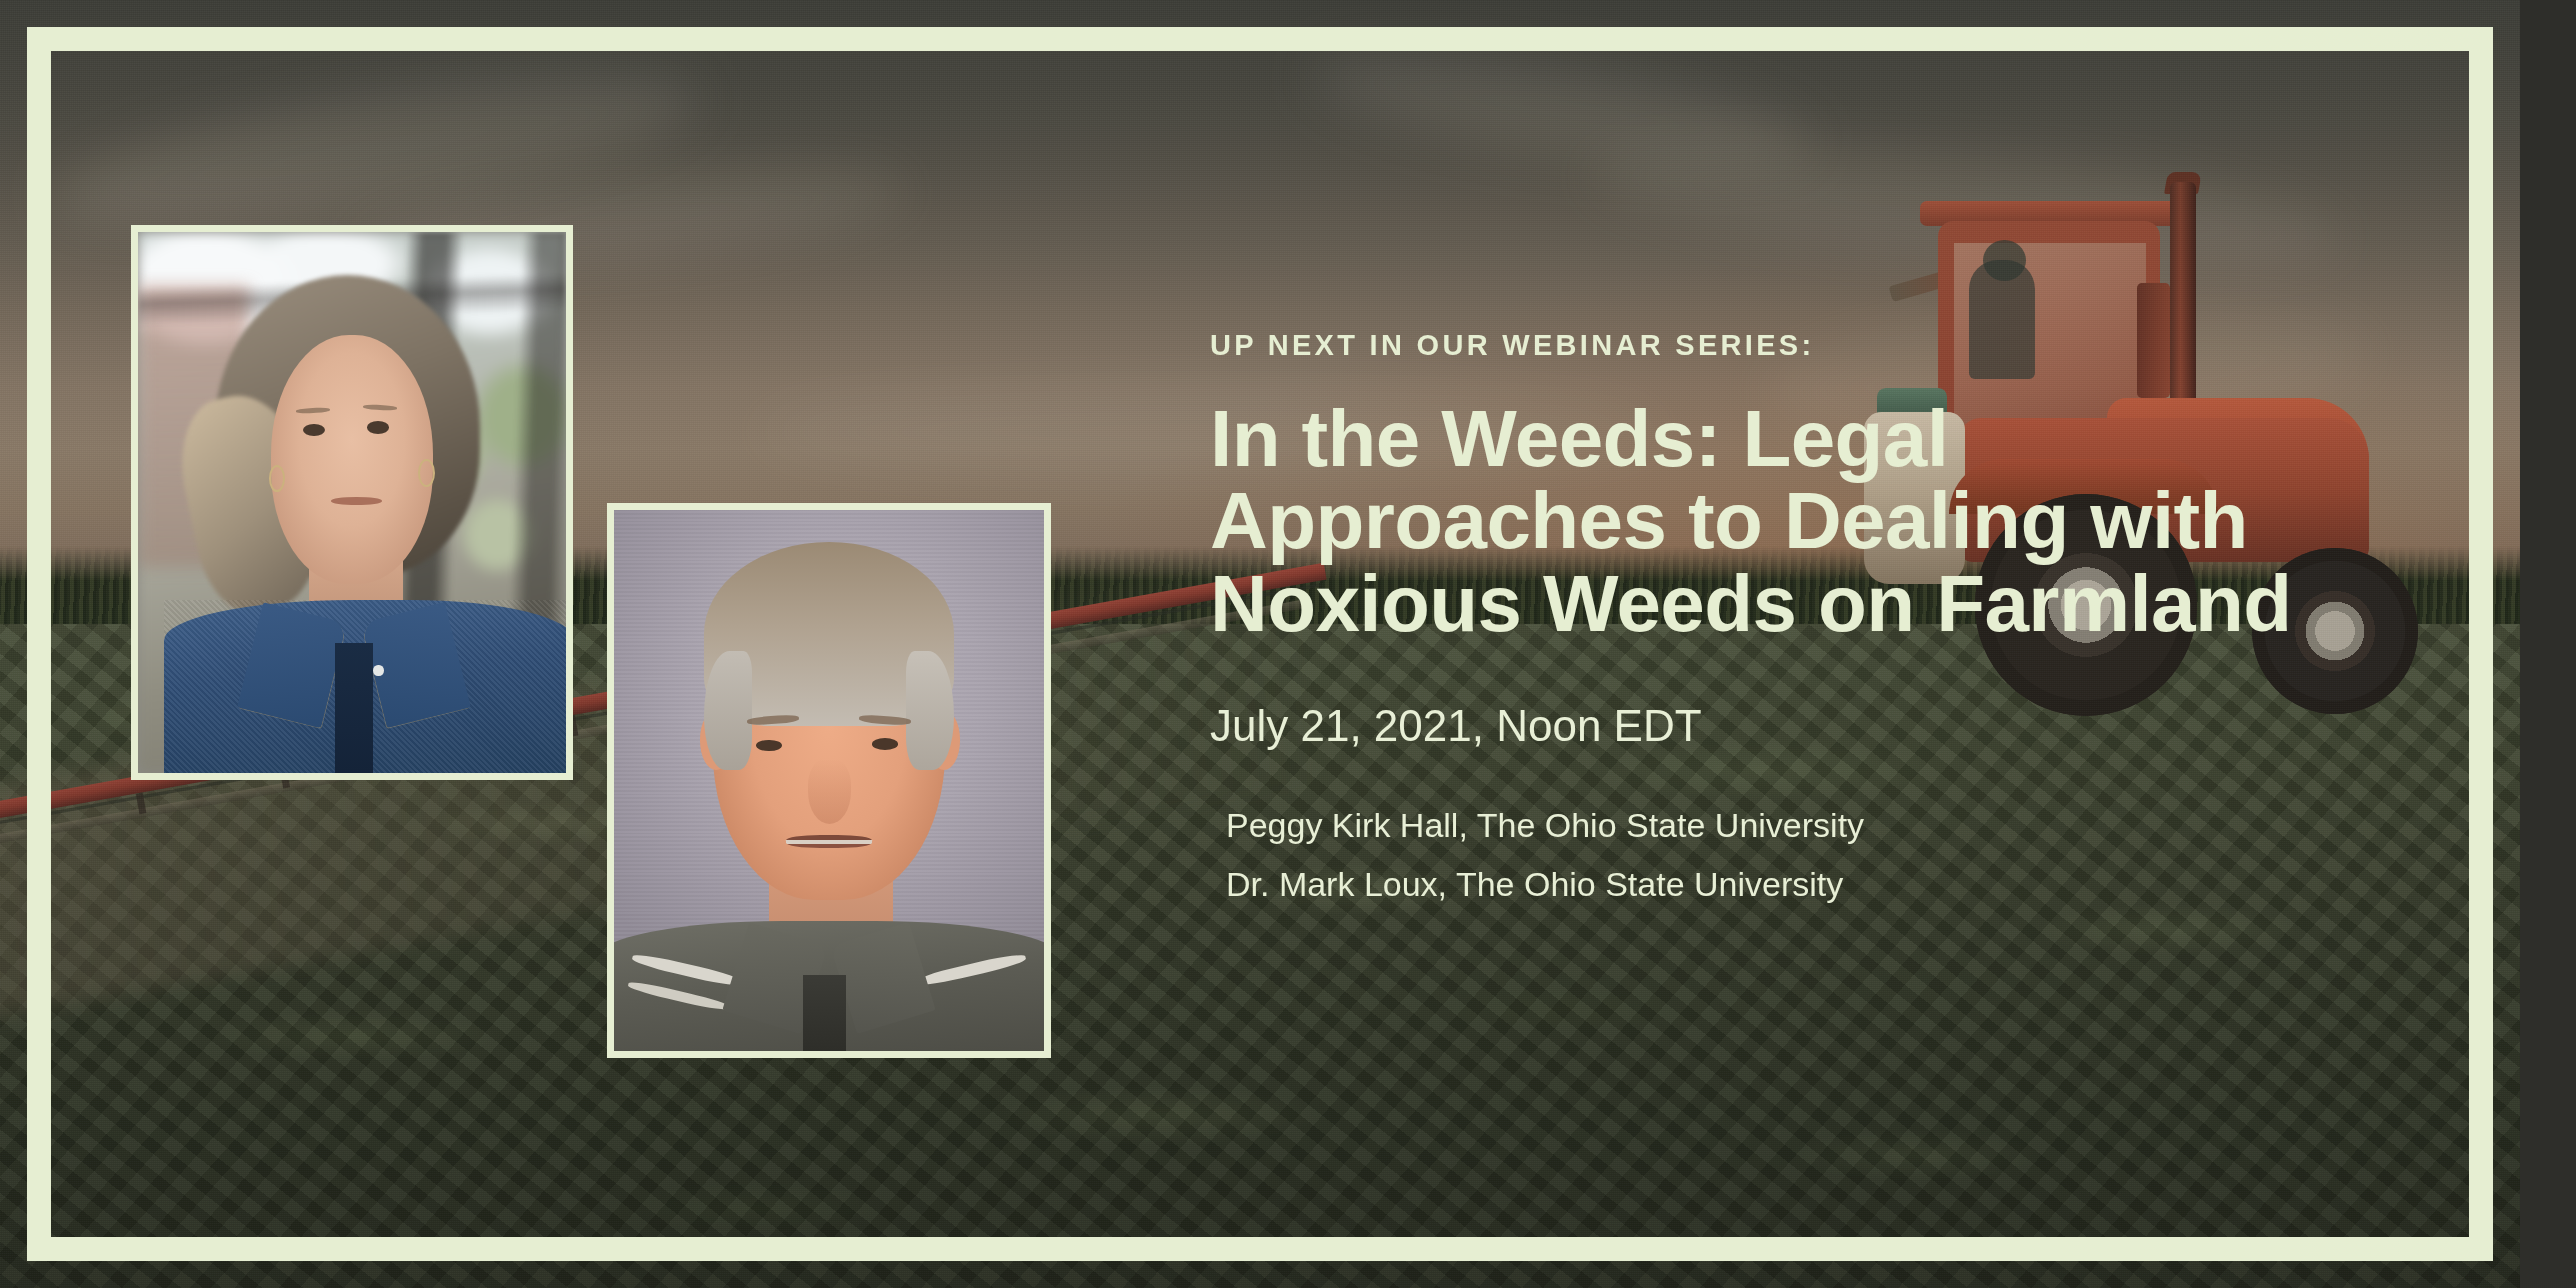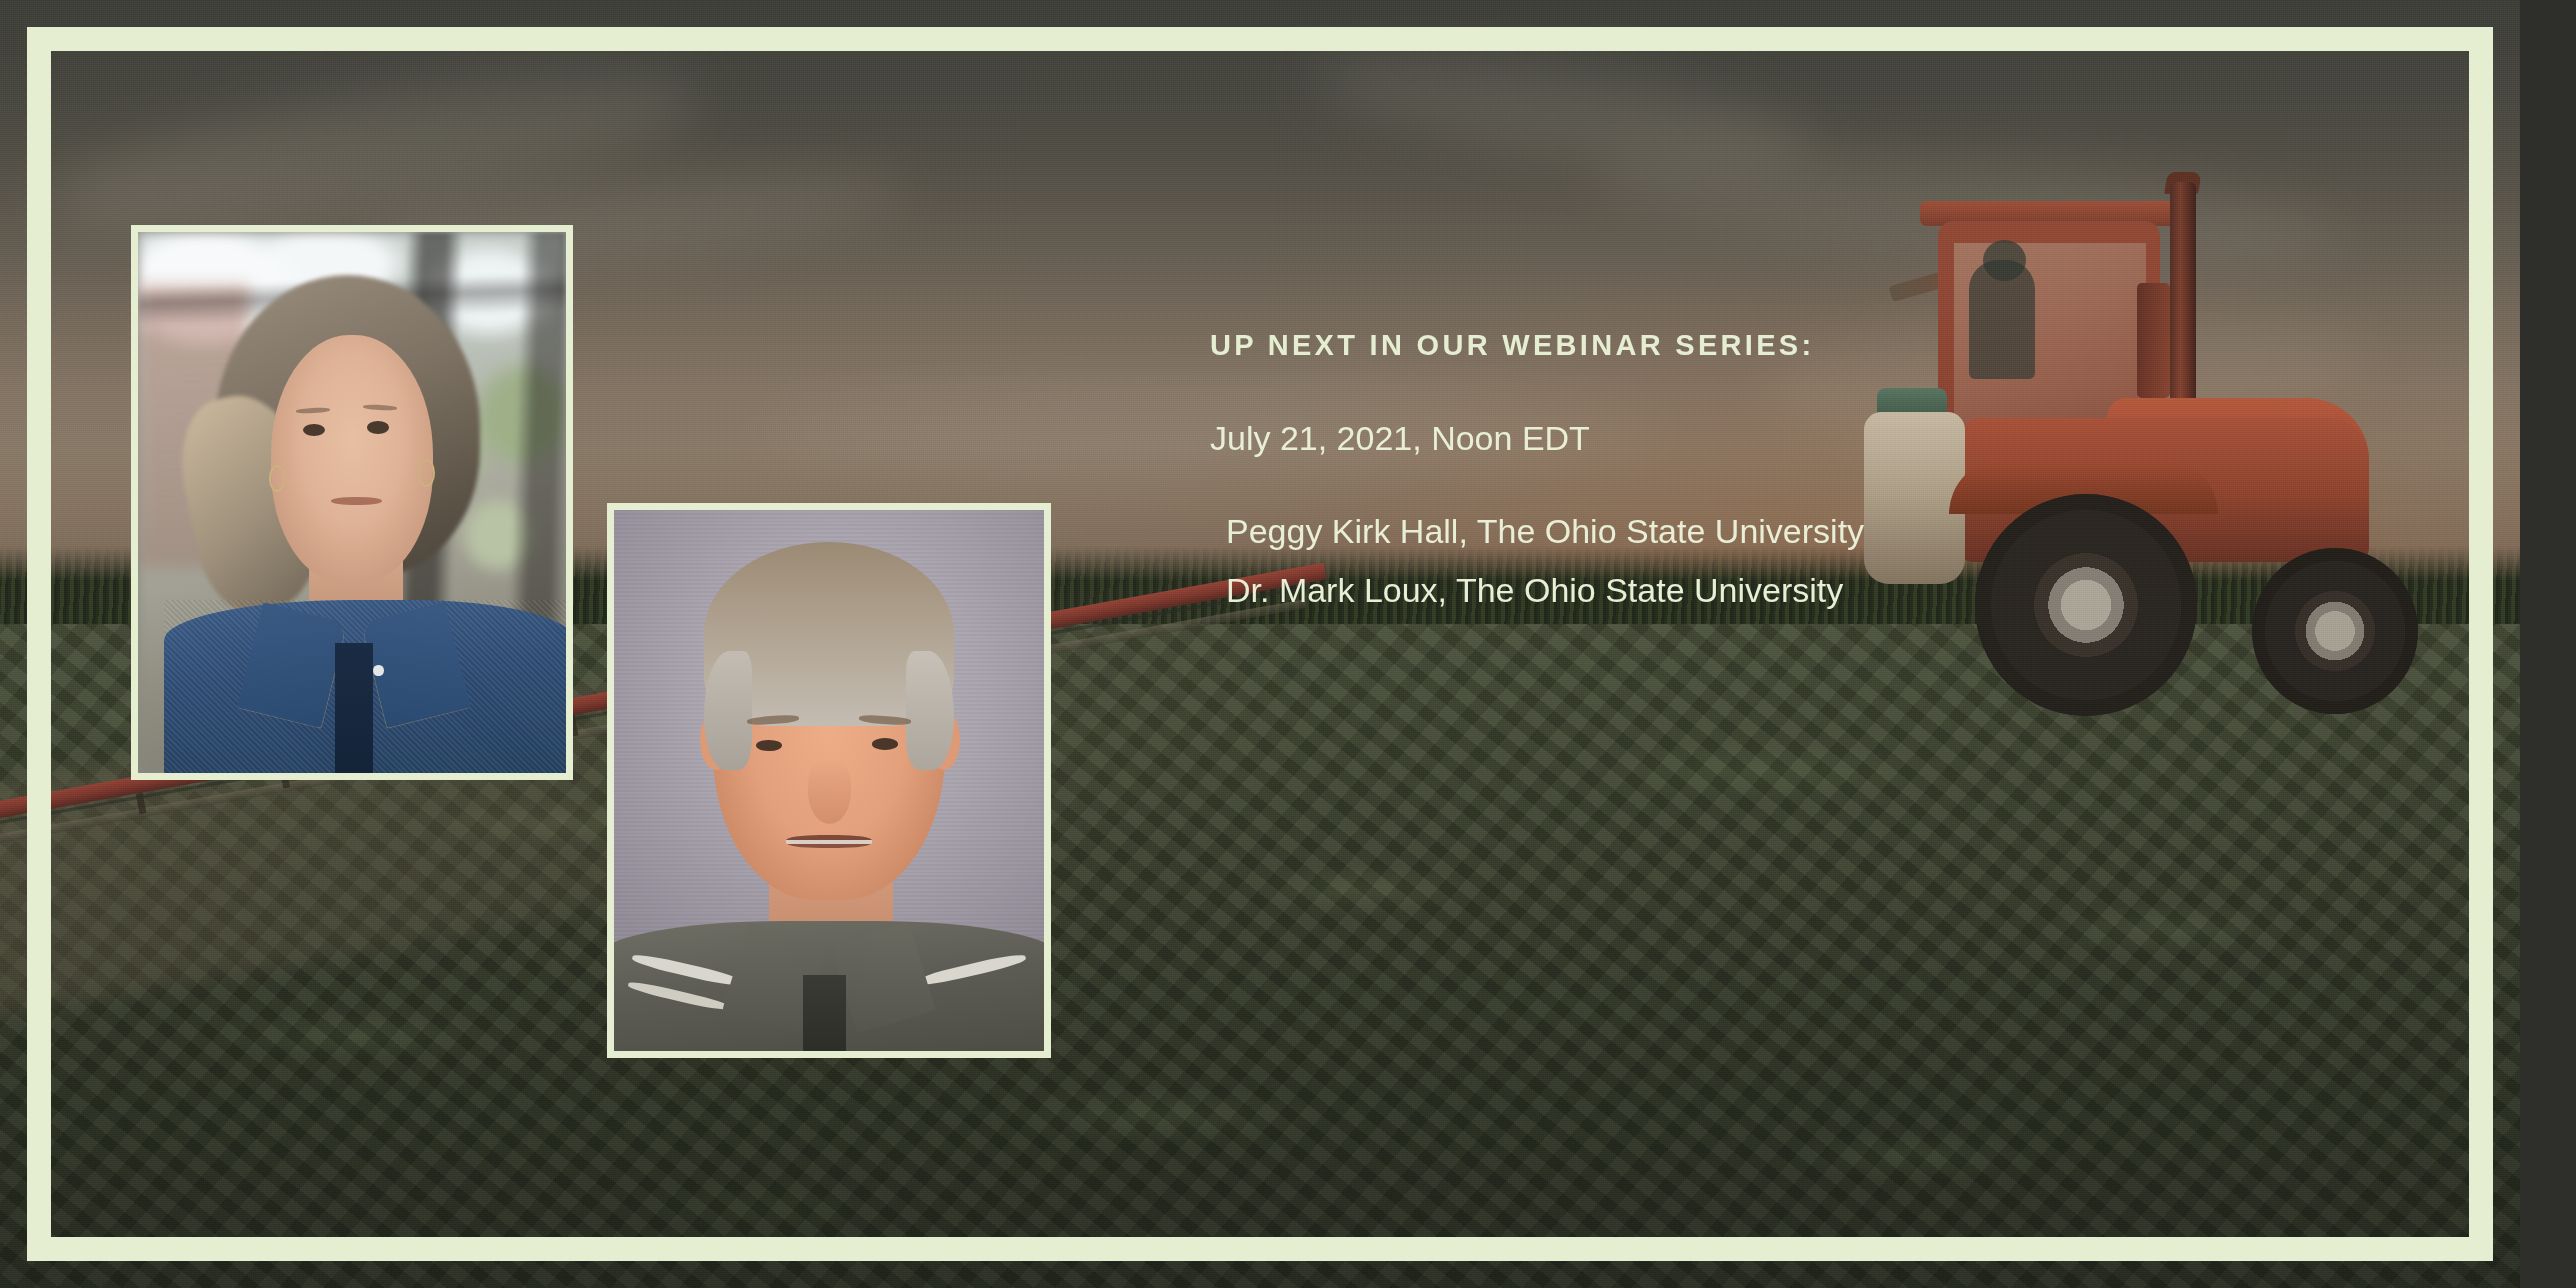"In the Weeds: Legal Approaches" h1.headline { html: none -> <h1>In the Weeds: Legal Approaches to Dealing with Noxious Weeds on Farmland</h1> }
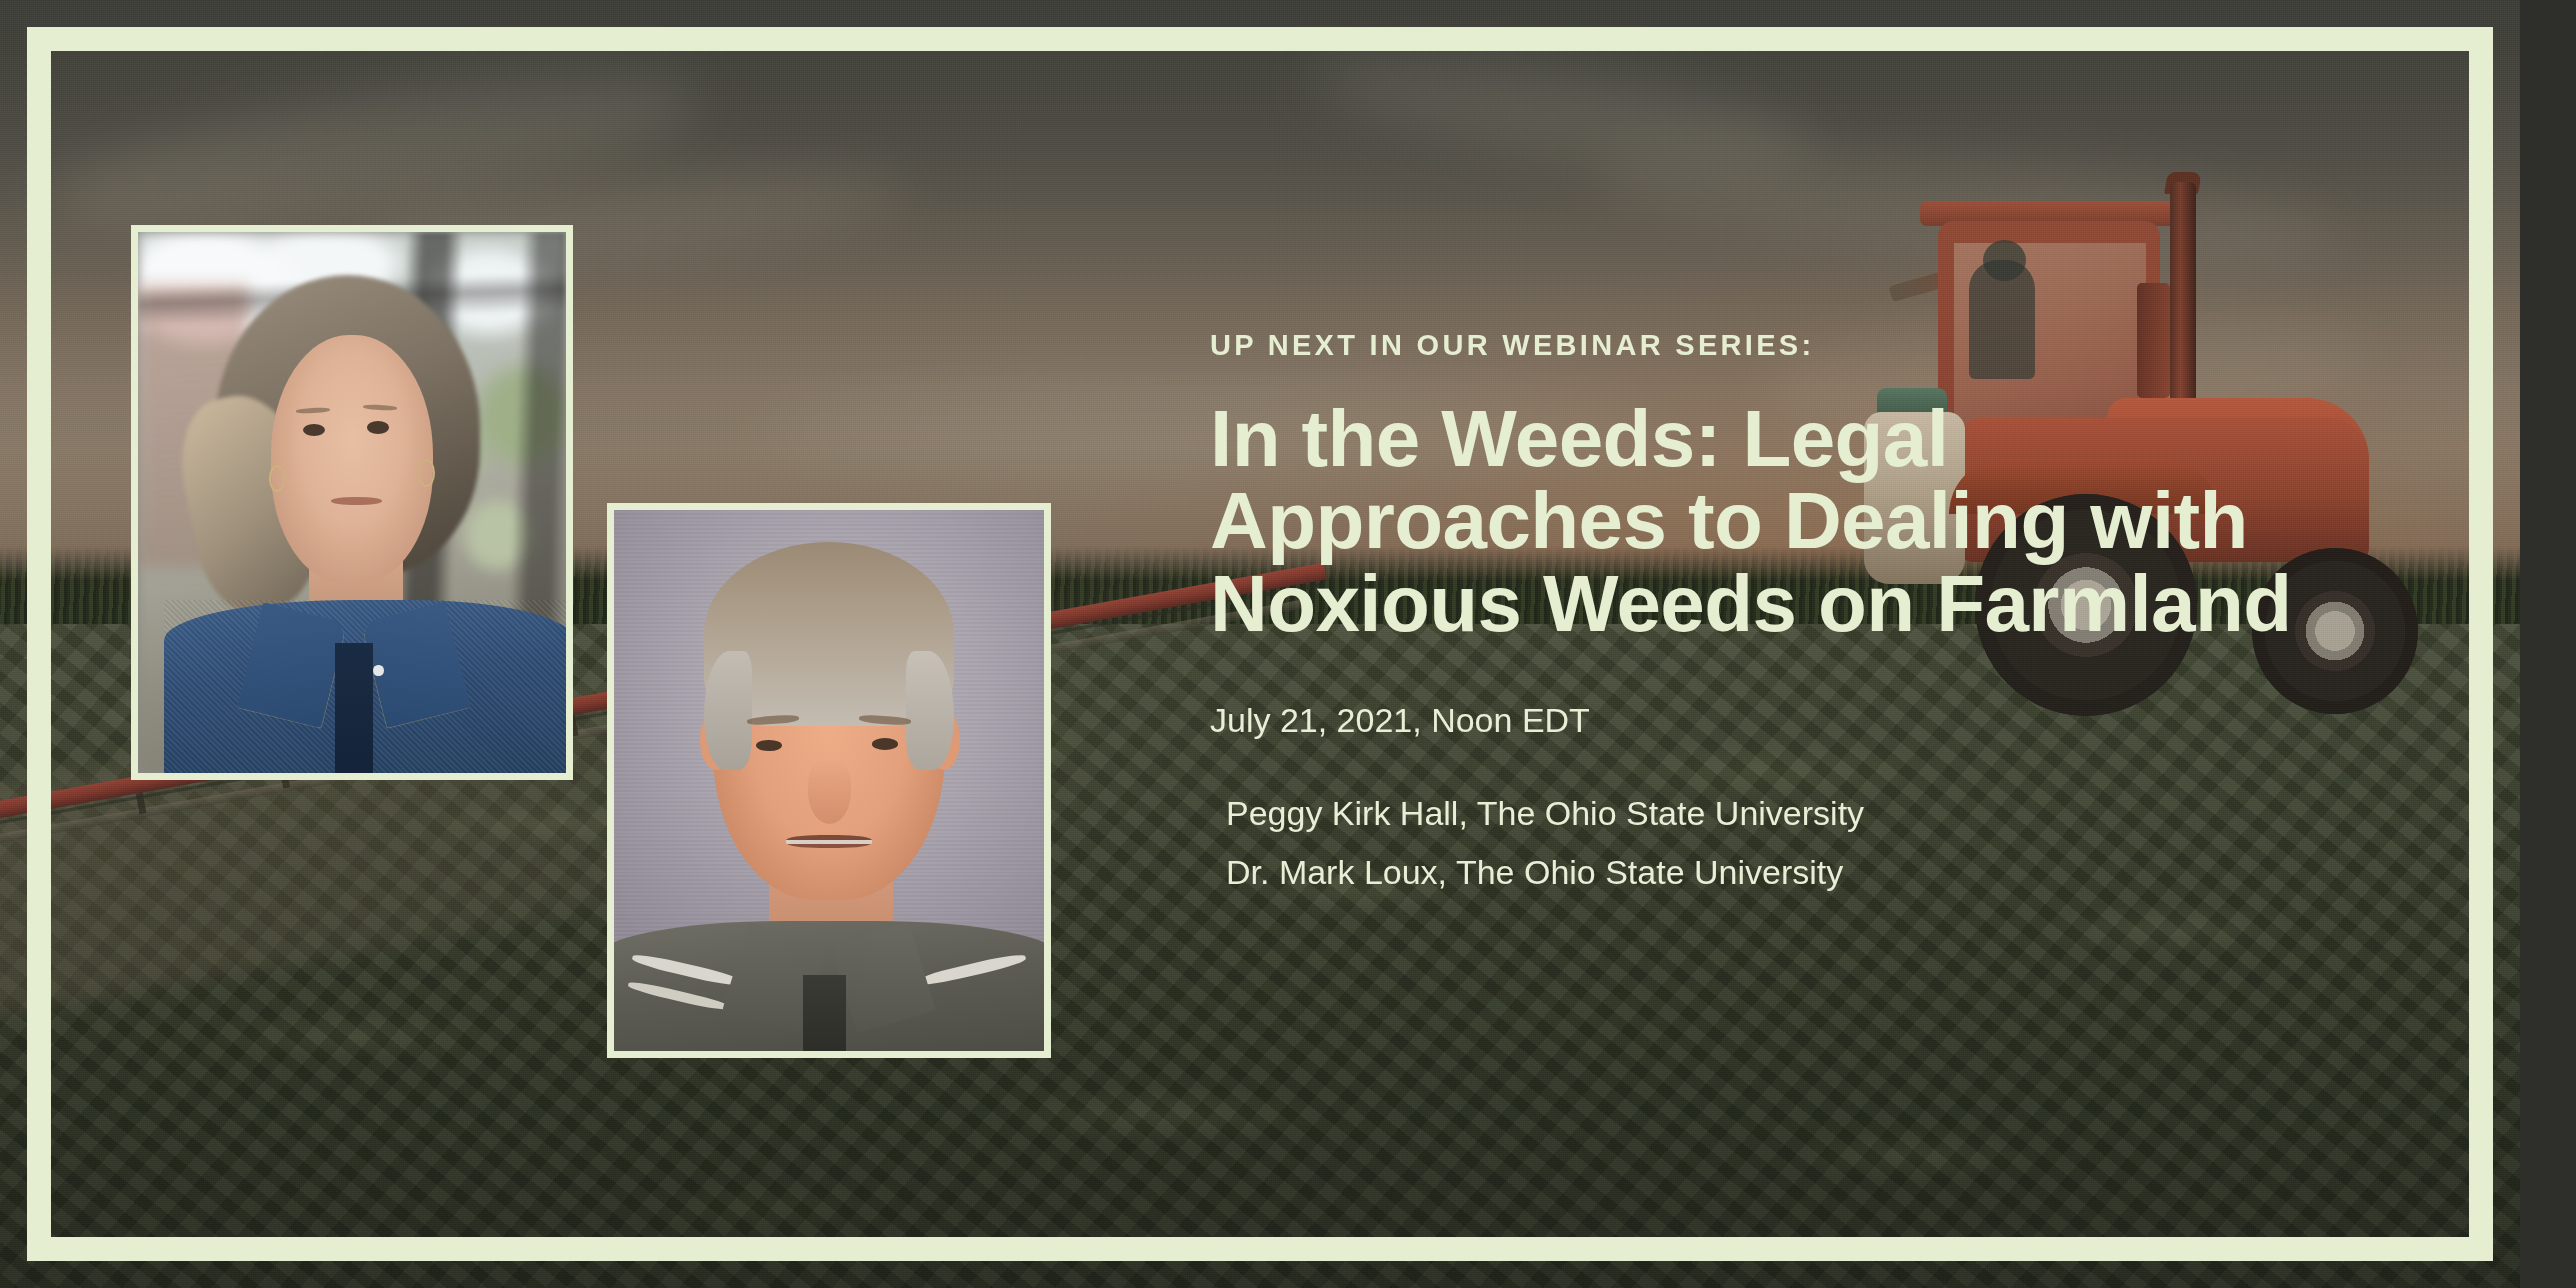"July 21, 2021, Noon EDT" .datetime { font-size: 34px -> 44px }
